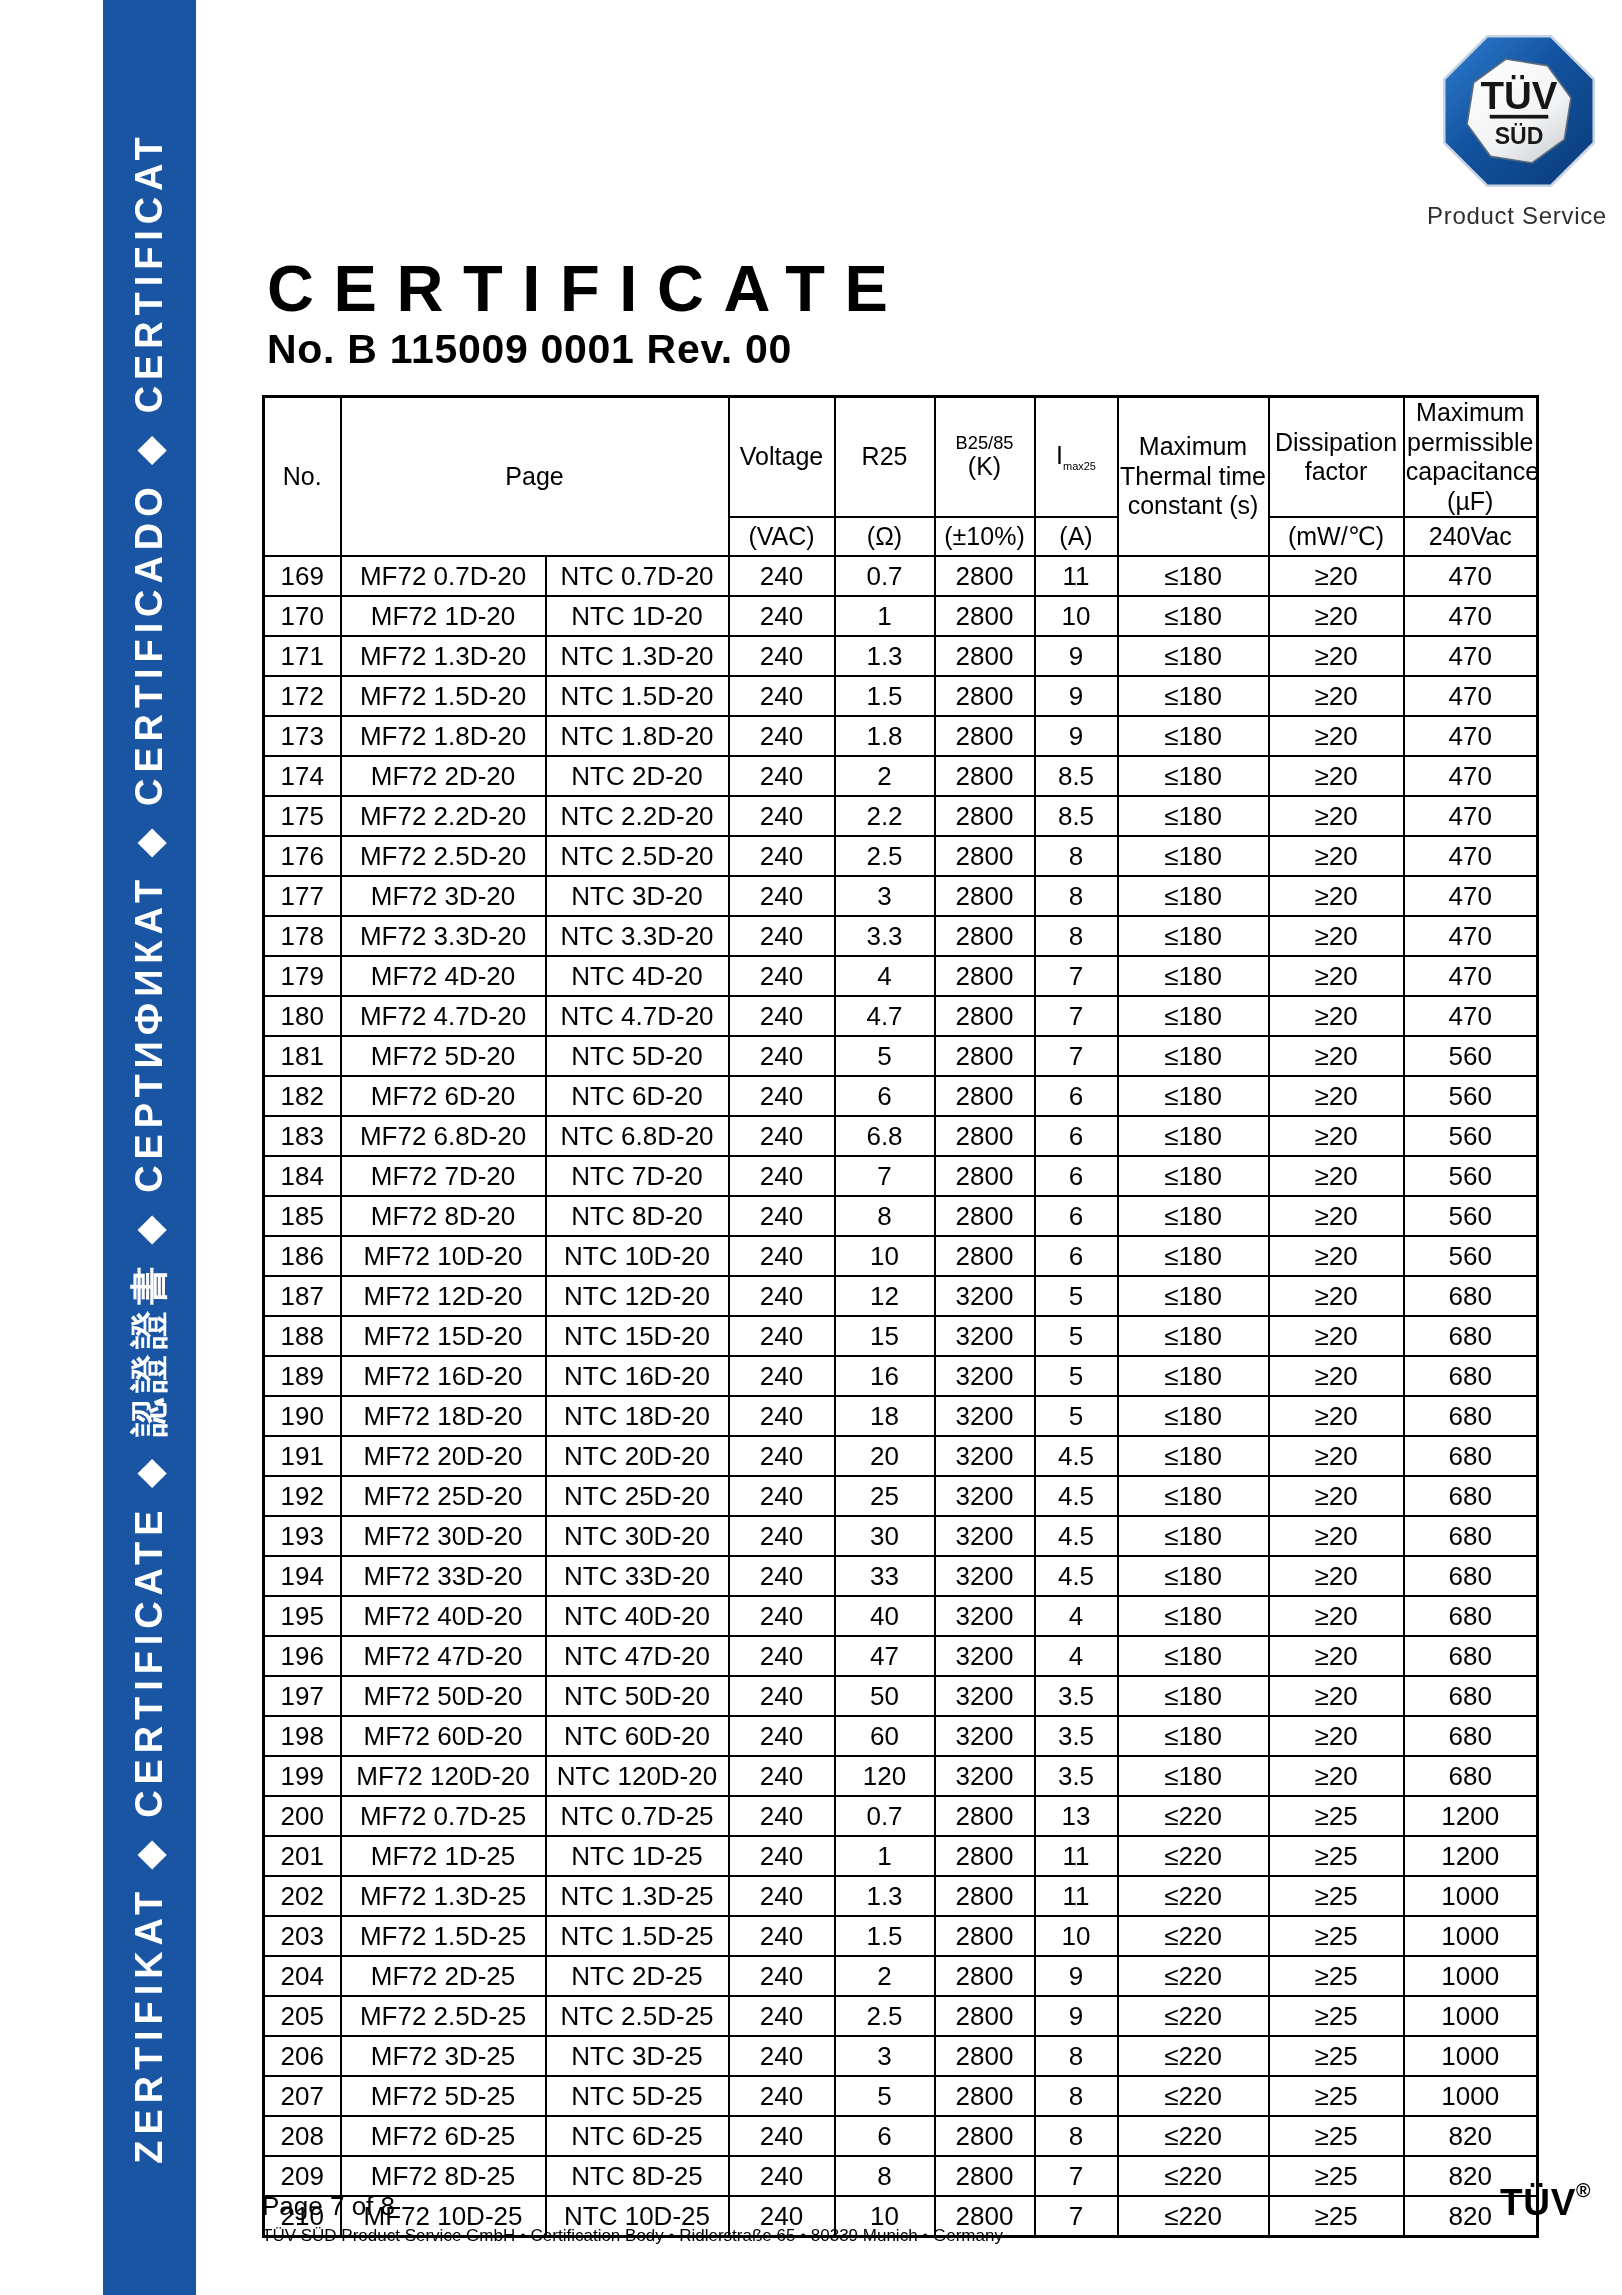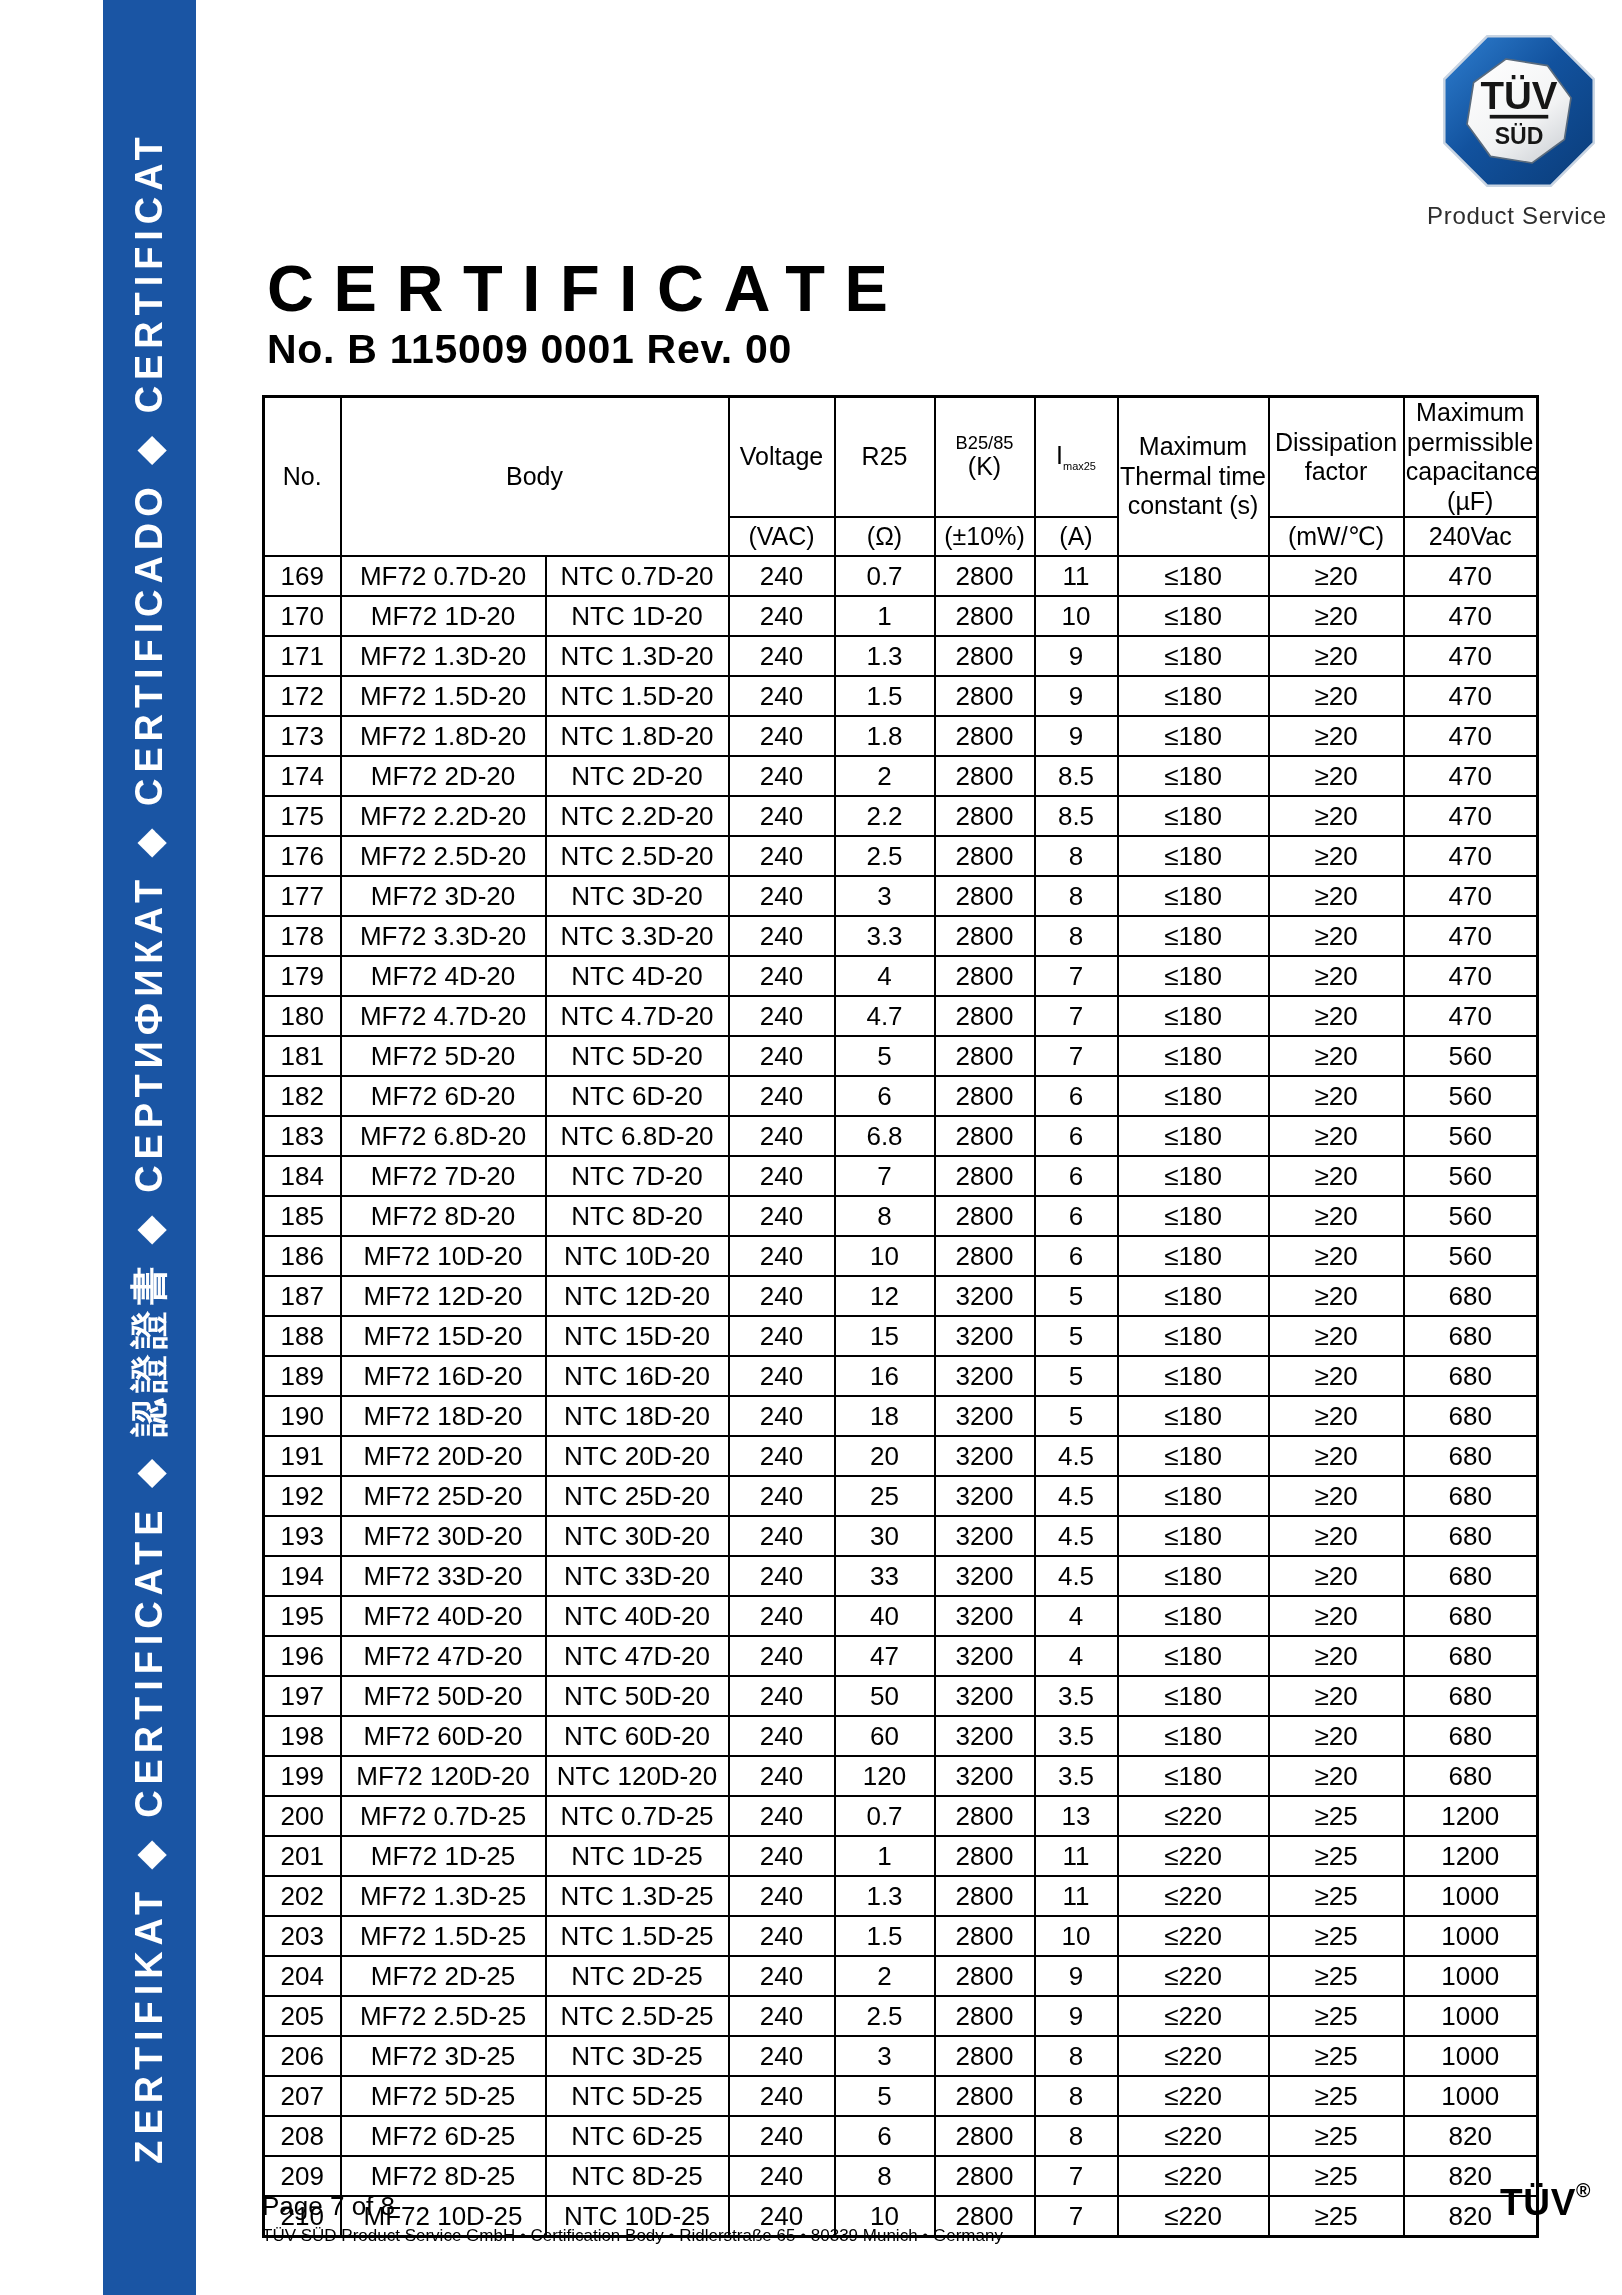"Body" th { text: Body -> Page }
